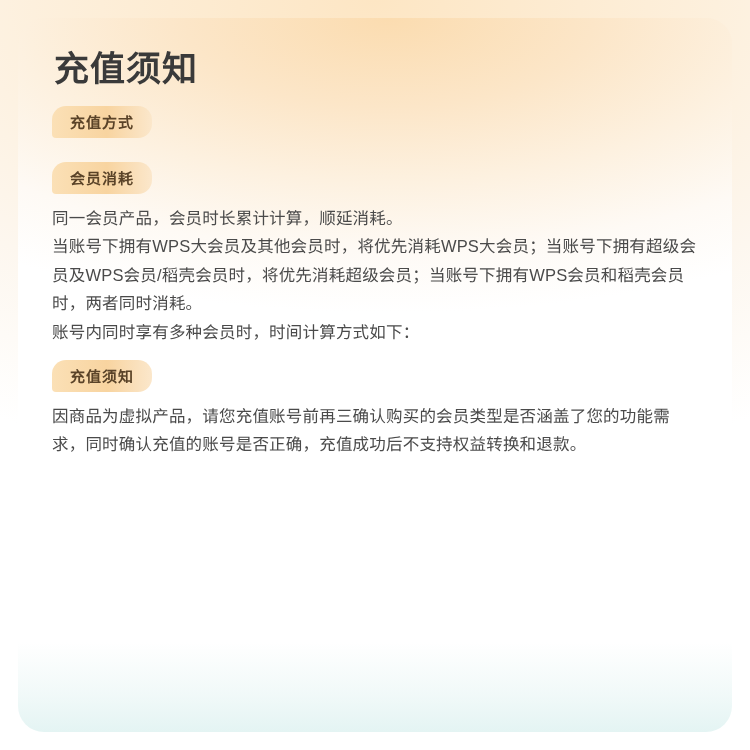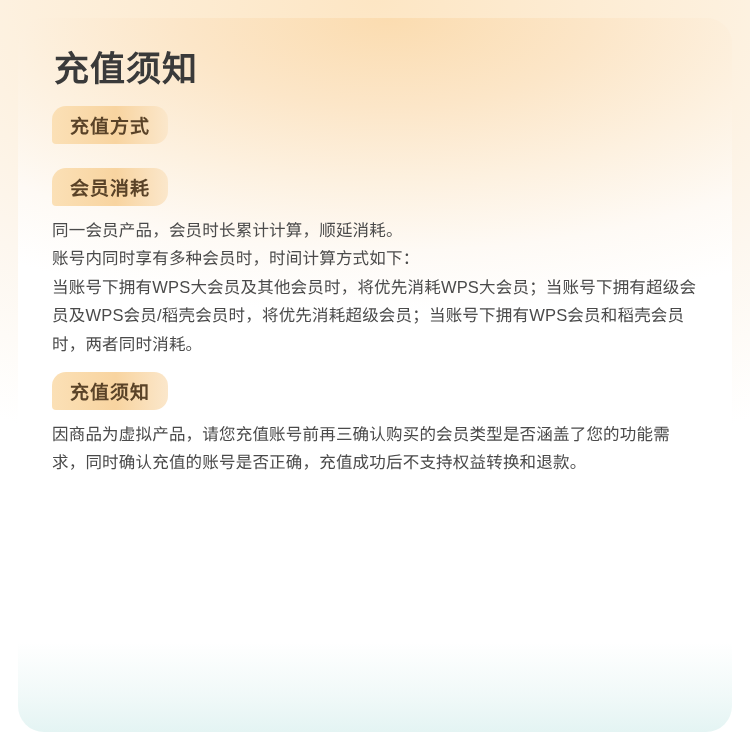"充值方式" .tag { font-size: 19px -> 15px }
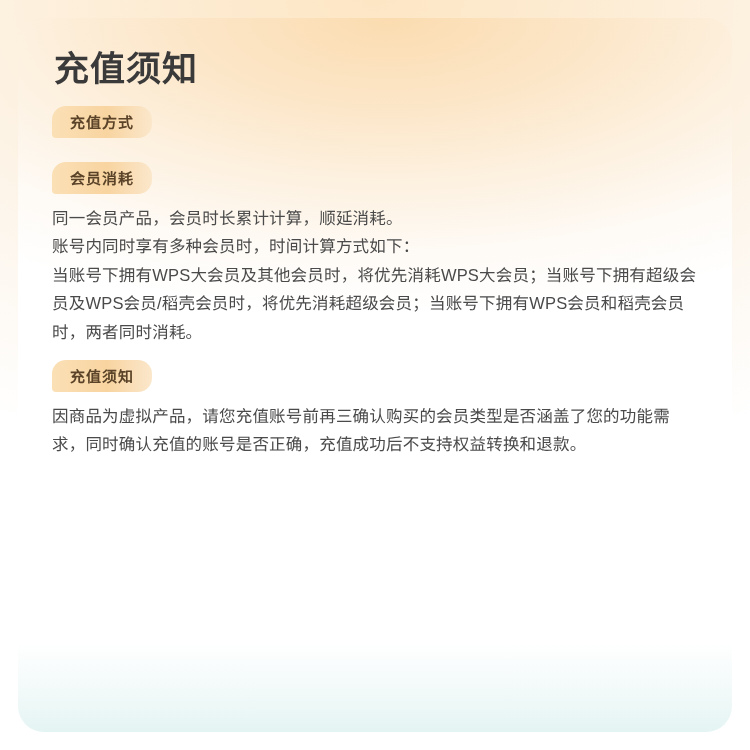"账号内同时享有多种会员时，时间计算方式如下：" p.para { order: before "当账号下拥有WPS大会员及其他会员时，将优先消耗WPS大会员；当账号下拥有超级会" -> after "当账号下拥有WPS大会员及其他会员时，将优先消耗WPS大会员；当账号下拥有超级会" }
